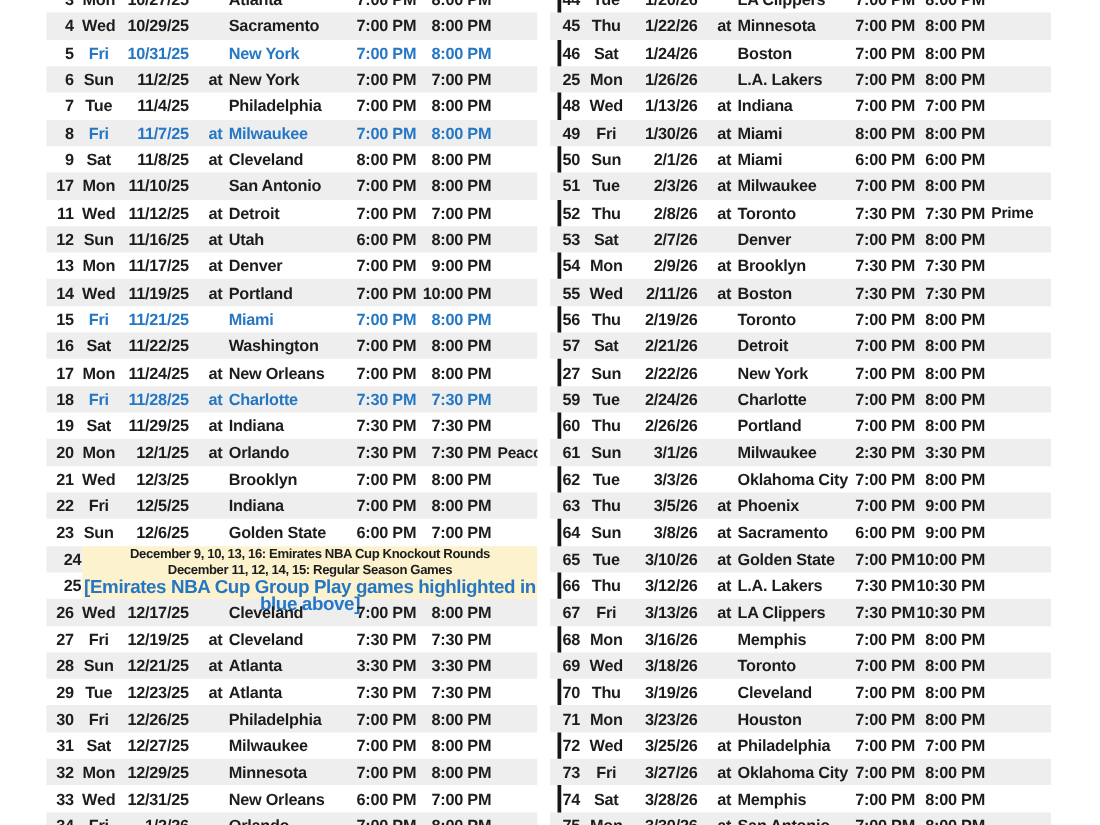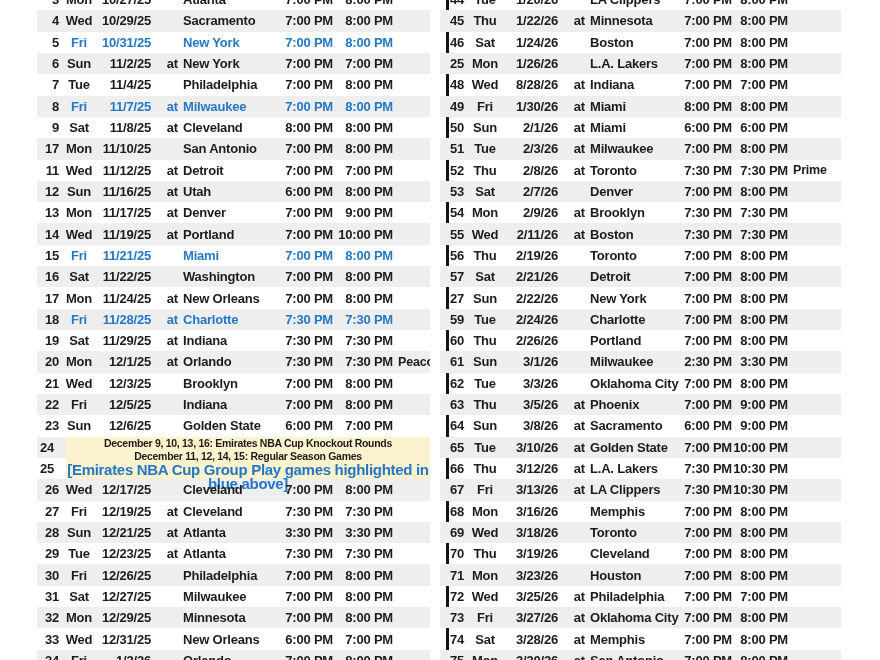"8/28/26" span.c-date { text: 8/28/26 -> 1/13/26 }
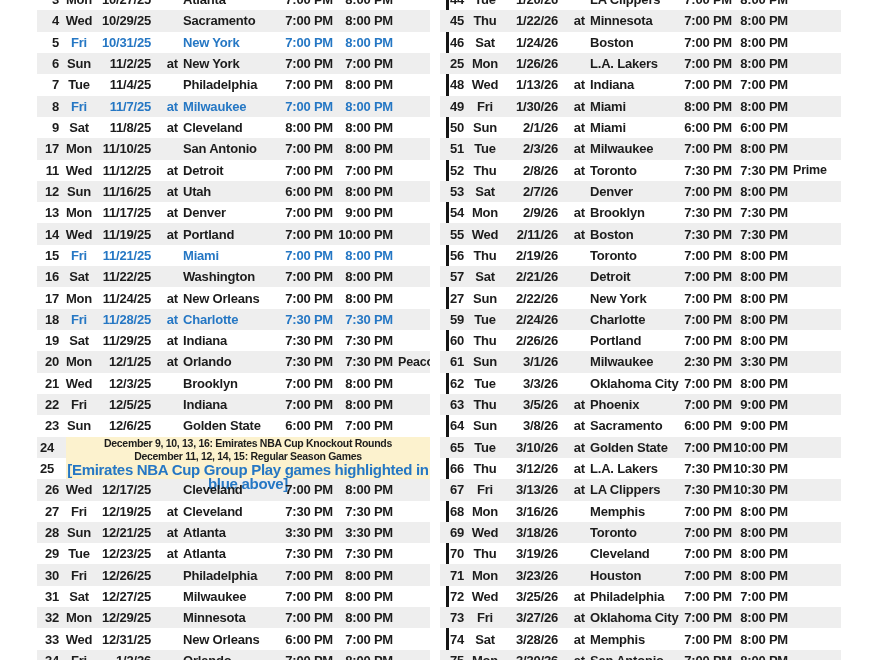"24" .note-num { padding-right: 12px -> 1px }
